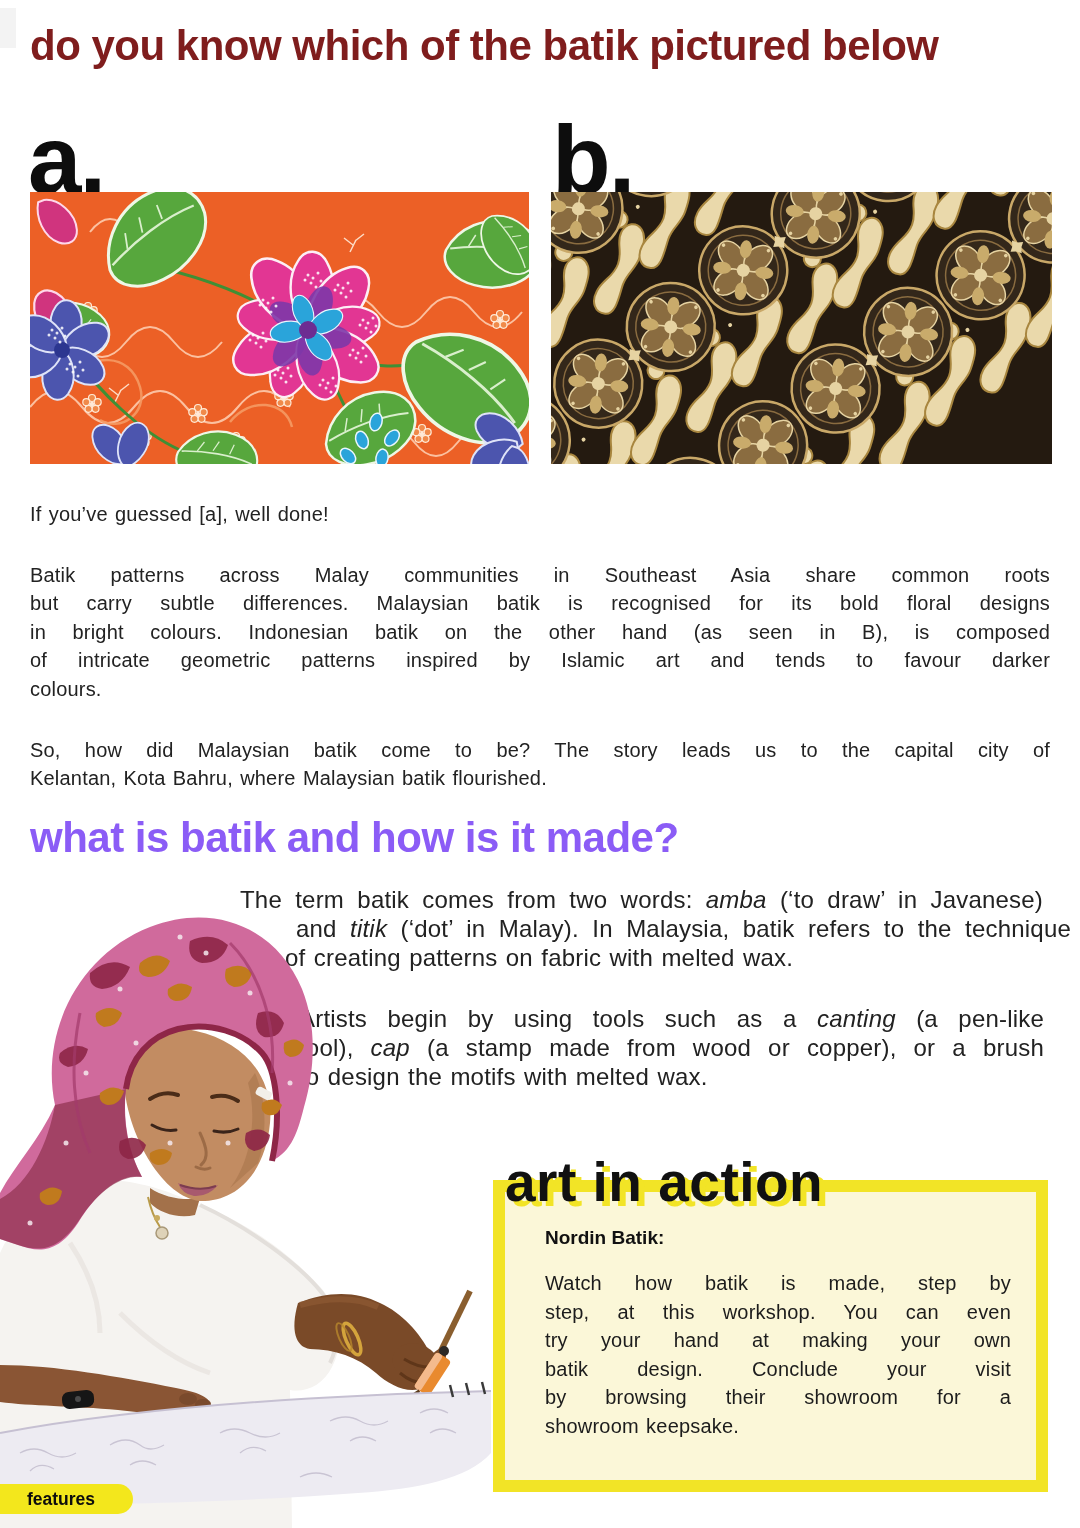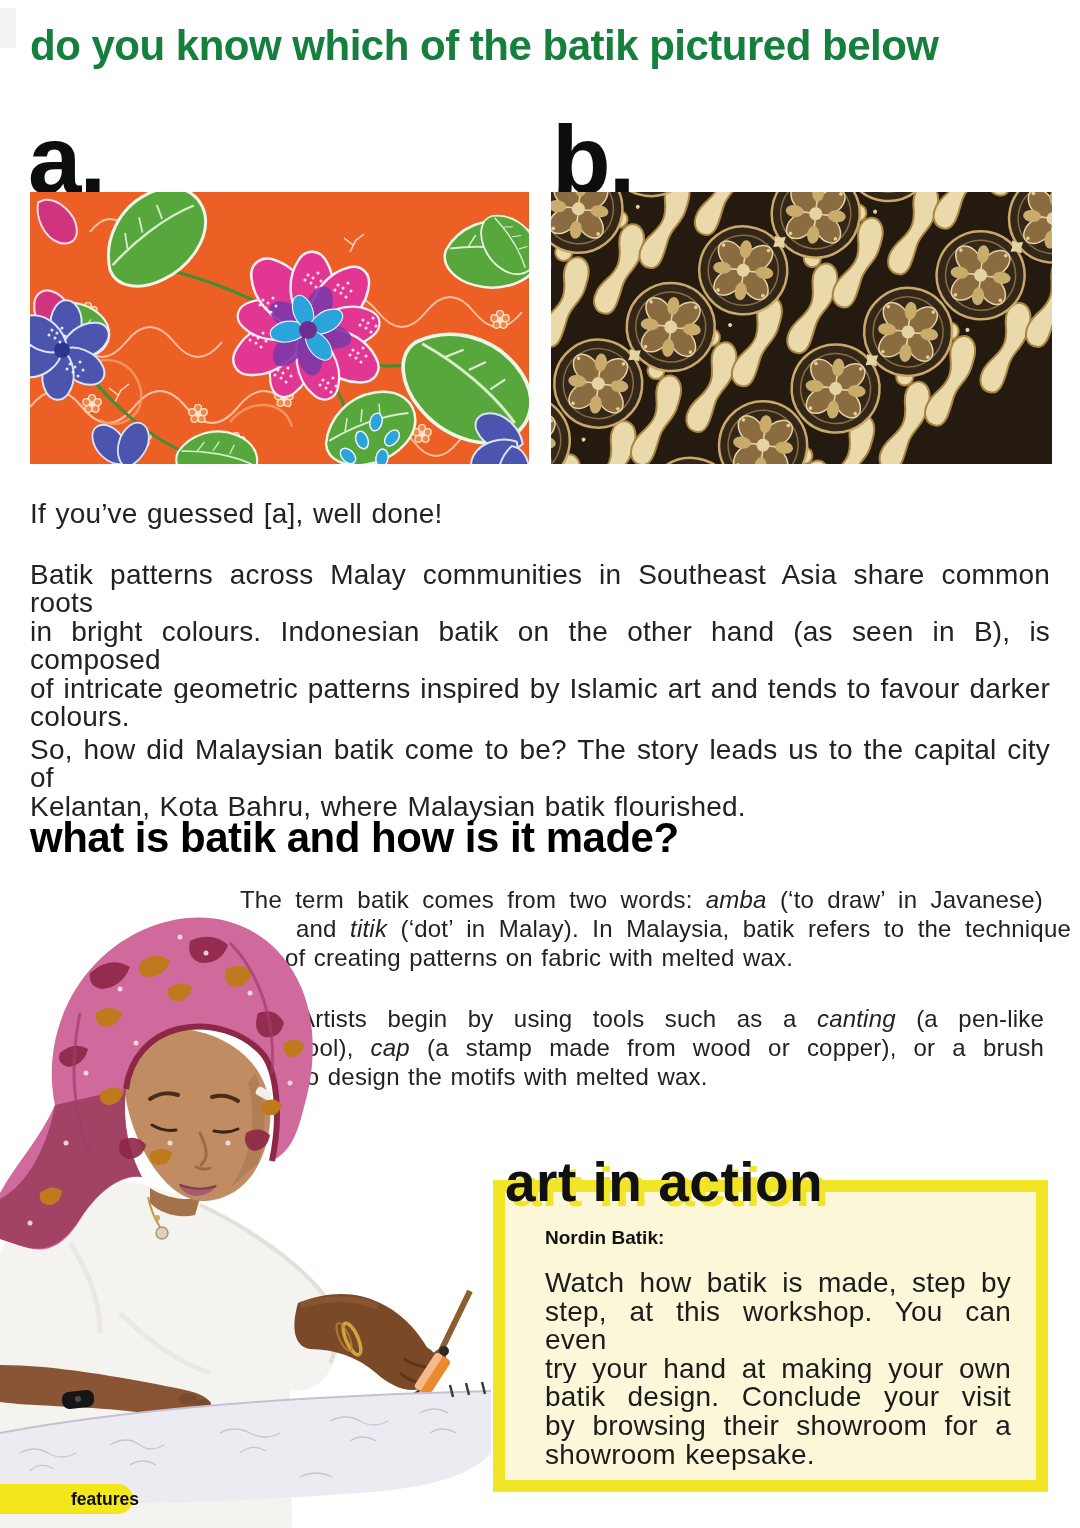"do you know which of" .h1 { color: #15803d -> #7f1d1d }
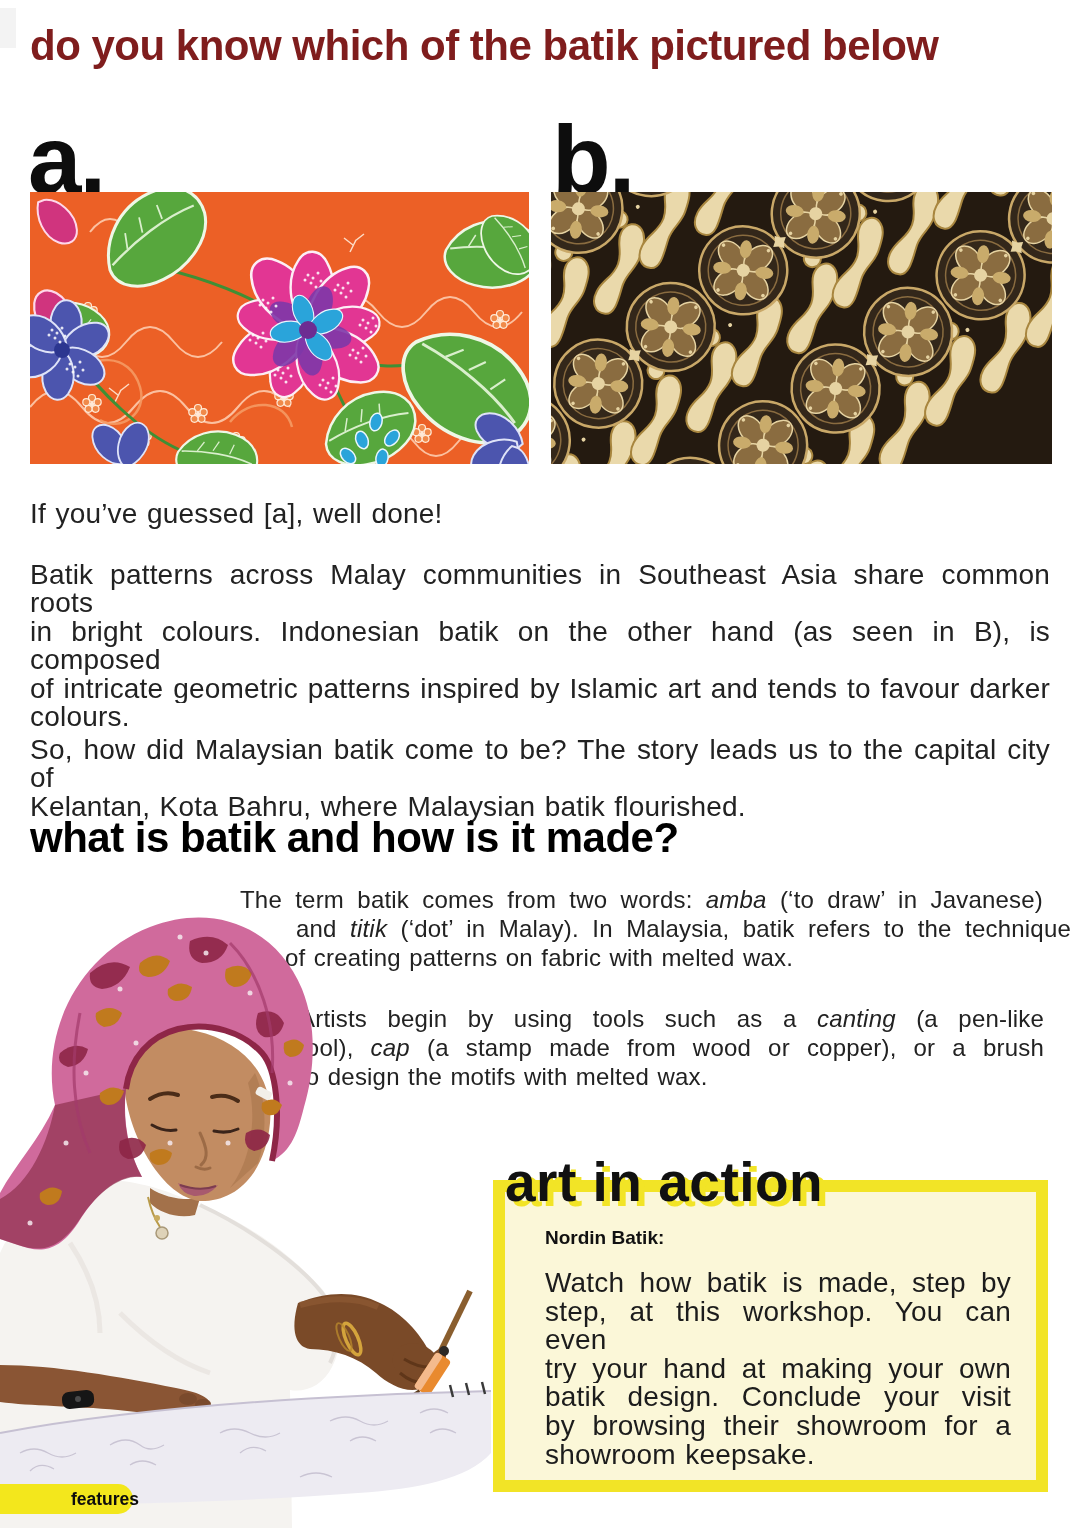"If you’ve guessed [a], well" .bl { font-size: 28px -> 20px }
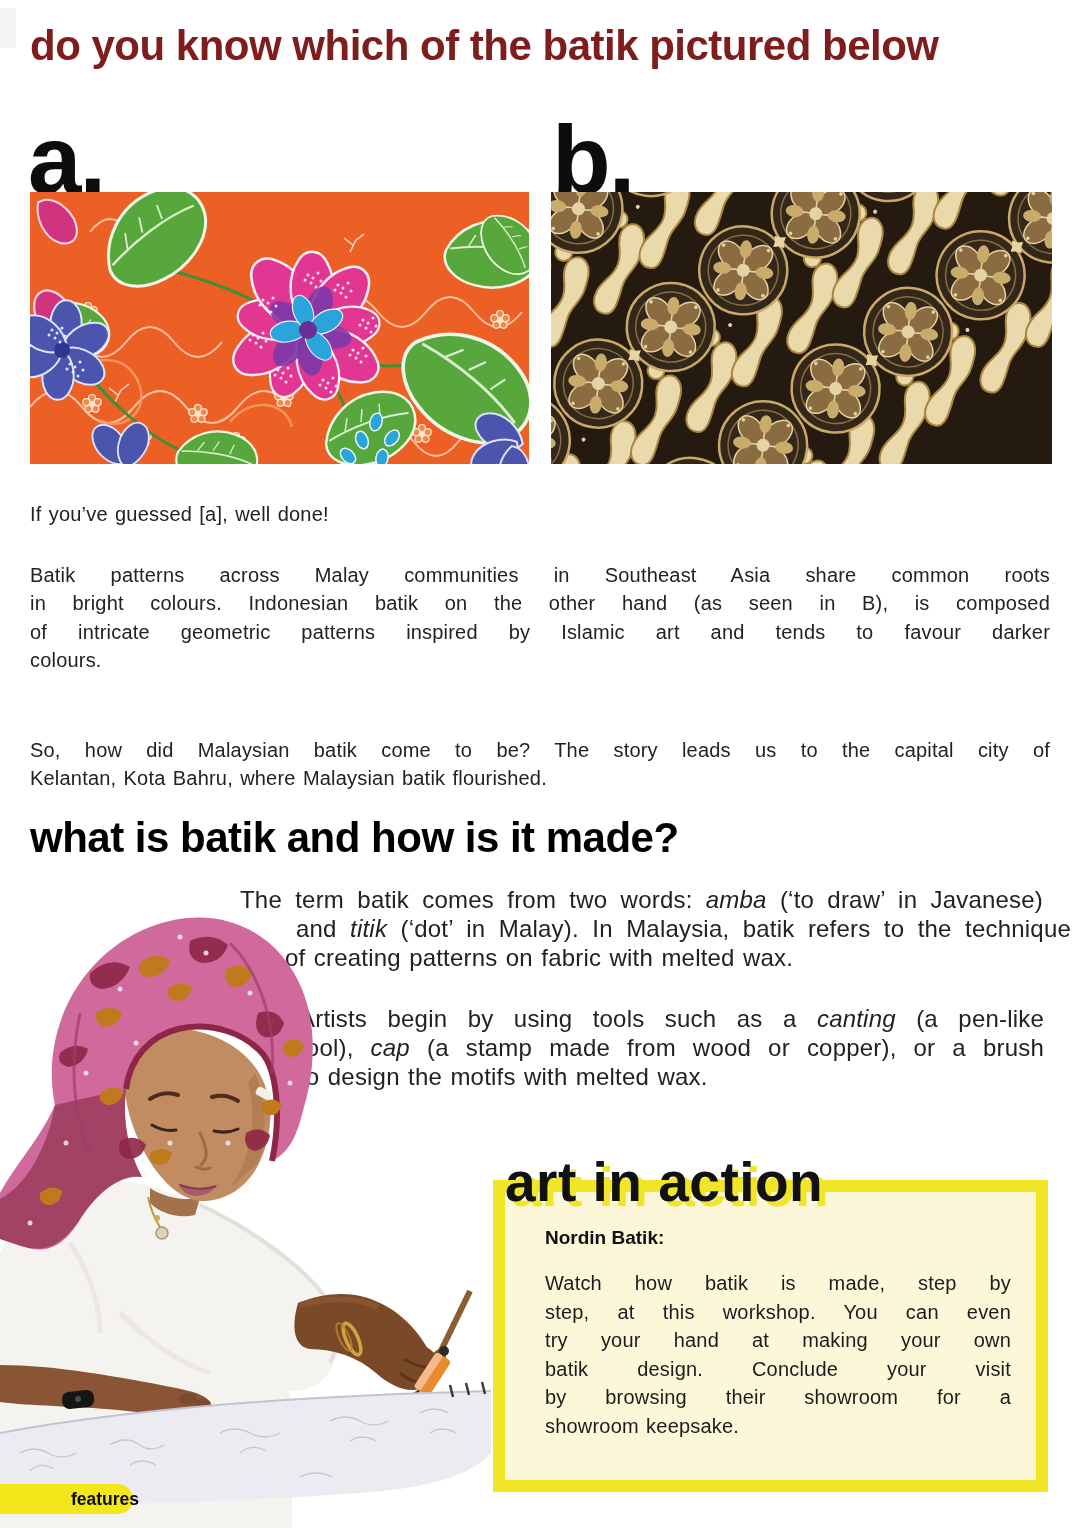"but carry subtle differences. Malaysian" div.bl { html: none -> <div>but carry subtle differences. Malaysian batik is recognised for its bold floral designs</div> }
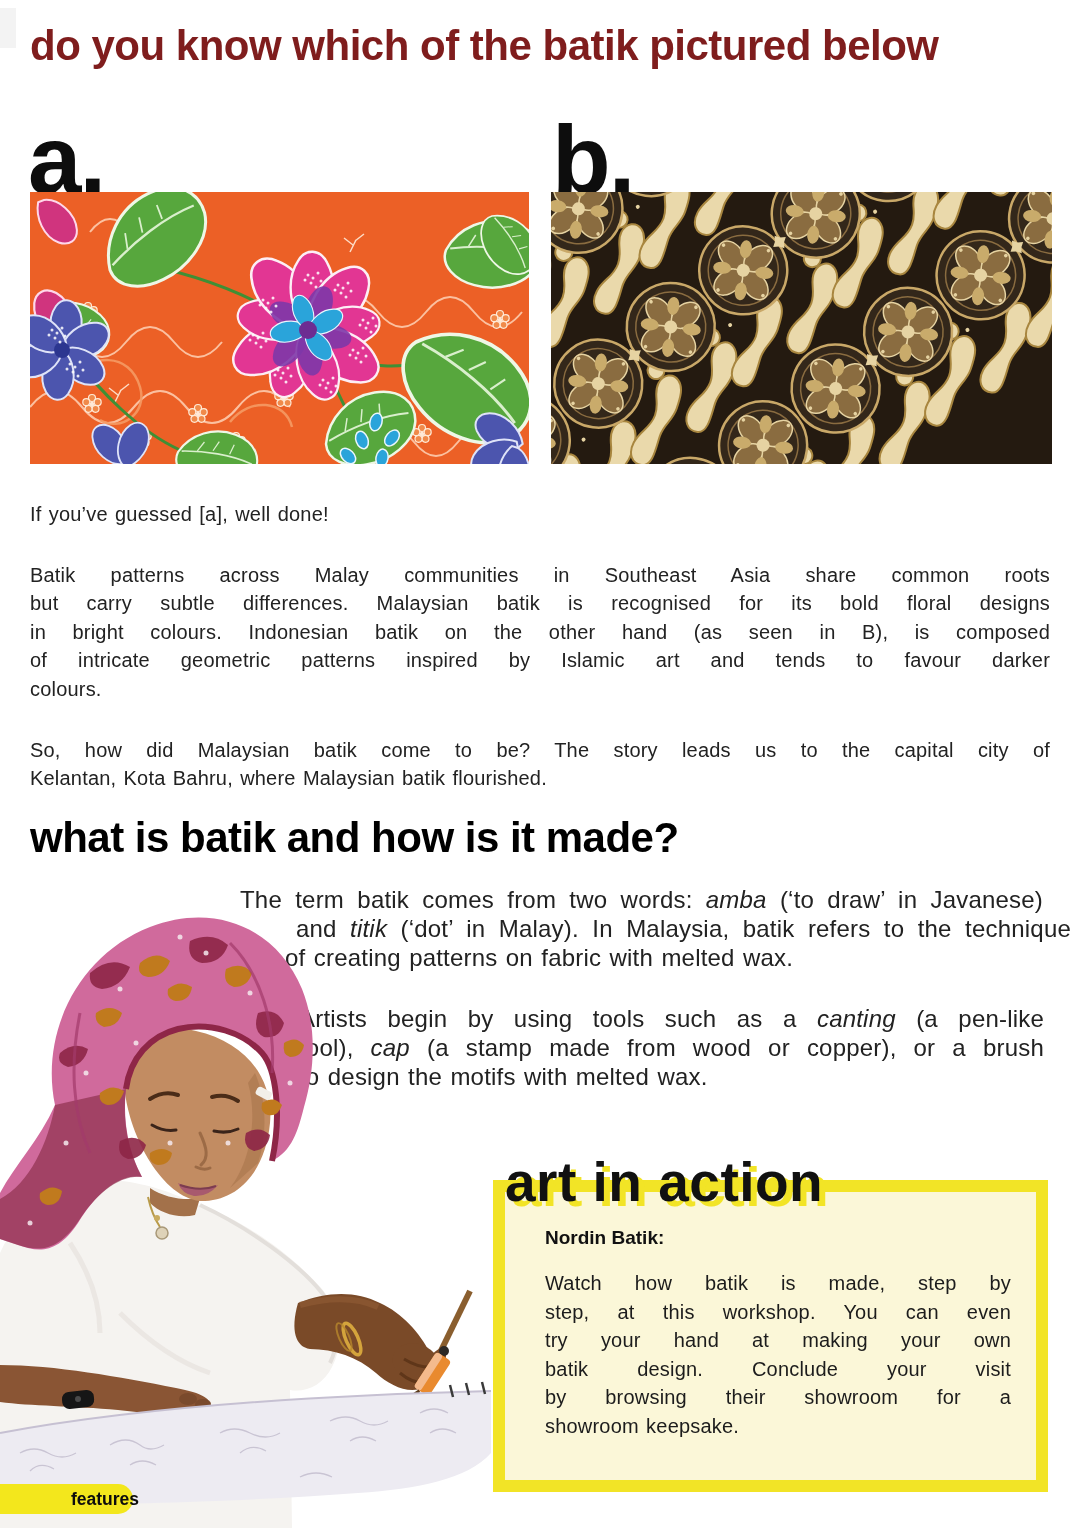"what is batik and how" .h2 { color: #000000 -> #8b5cf6 }
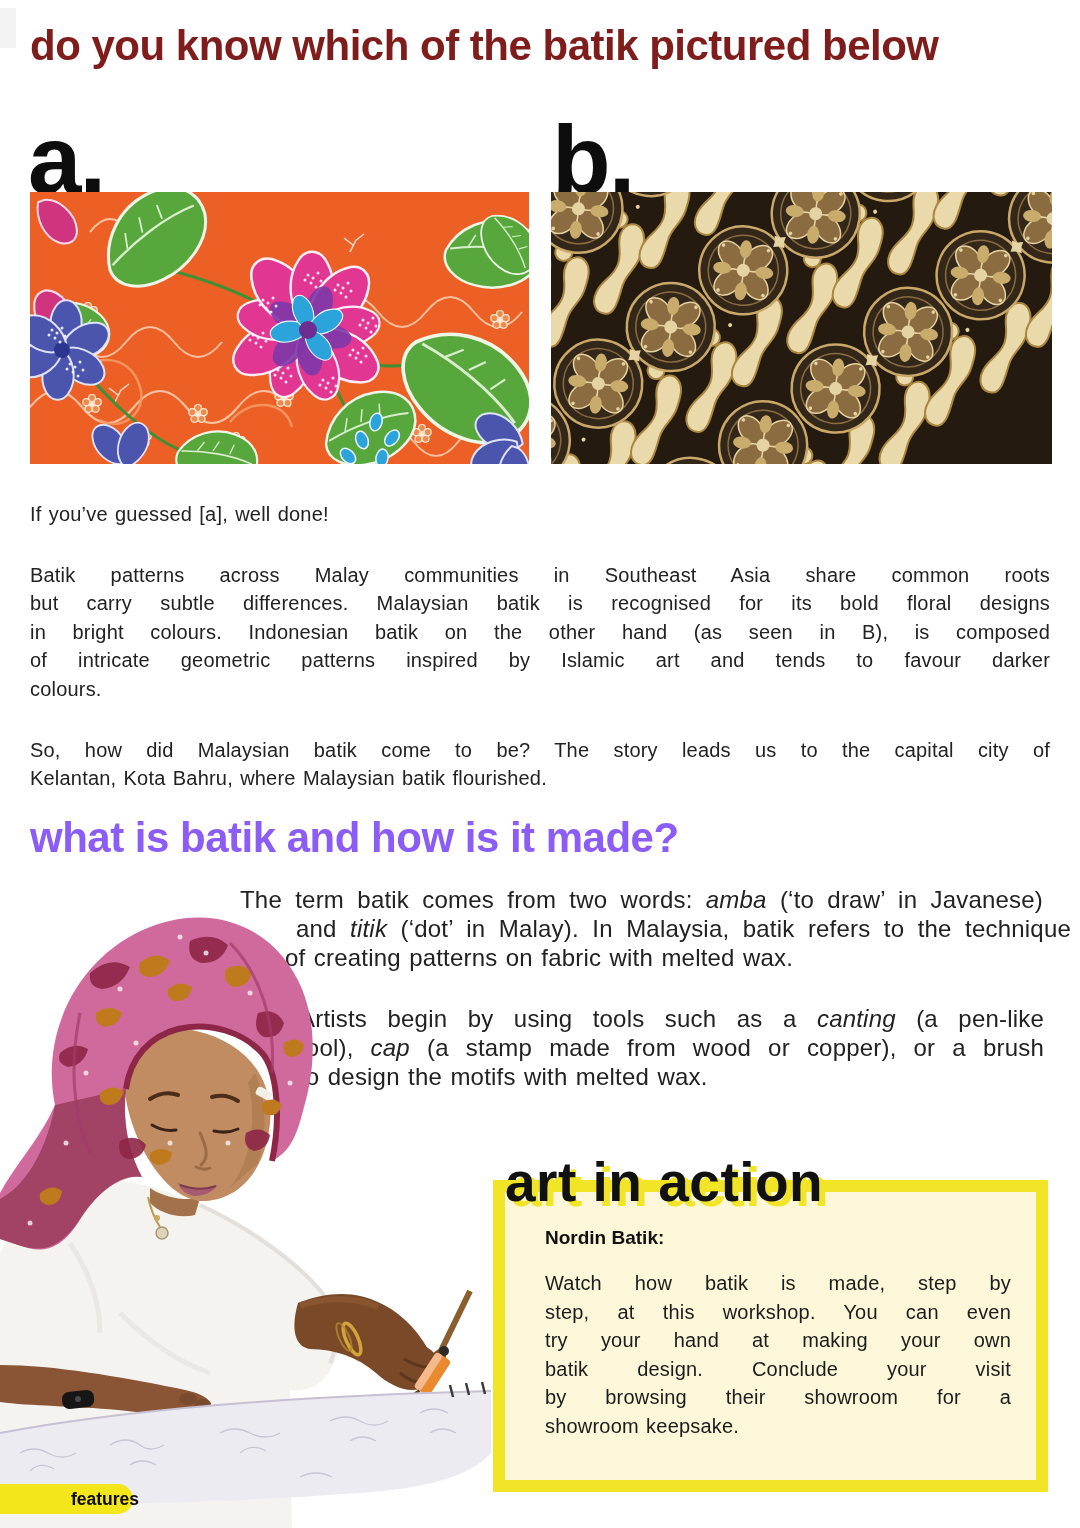"features" .feat span { margin-left: 44px -> none }
